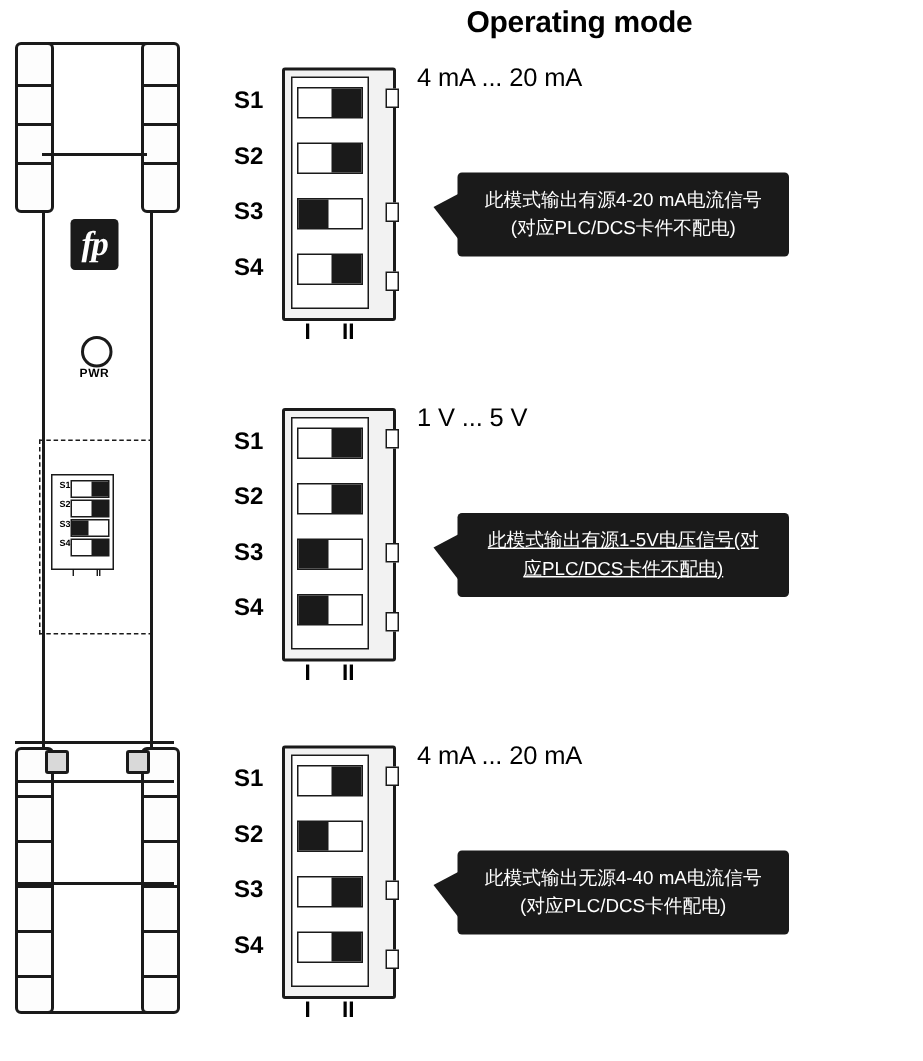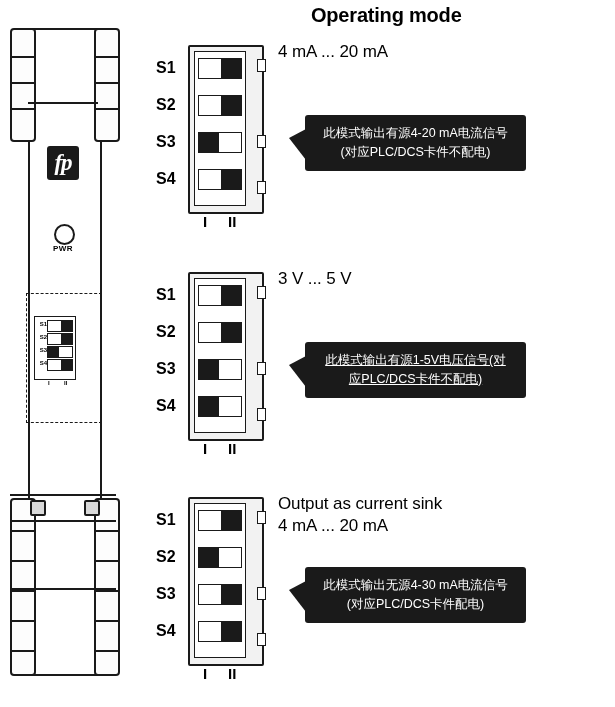"3 V ... 5 V" div { text: 3 -> 1 }
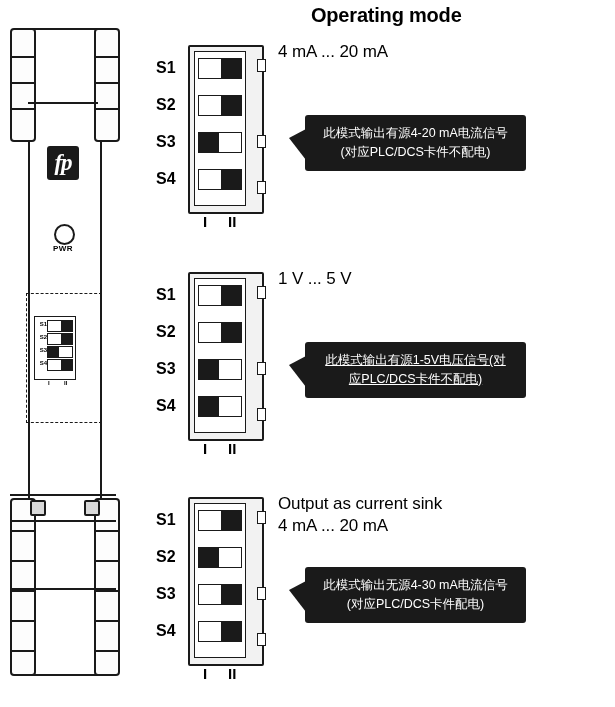"Output as current sink" div { html: <div>Output as current sink</div> -> none }
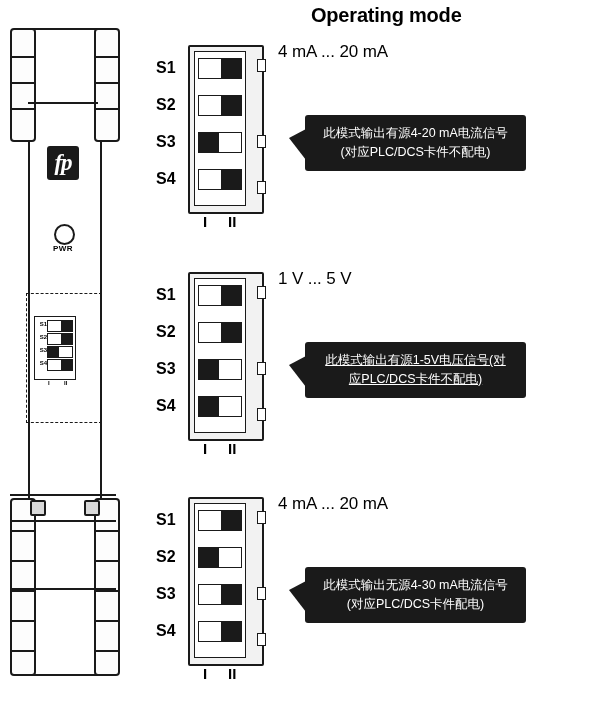"此模式输出无源4-30 mA电流信号(对应PLC/DCS卡件配电)" div.callout { text: 4-30 -> 4-40 }
